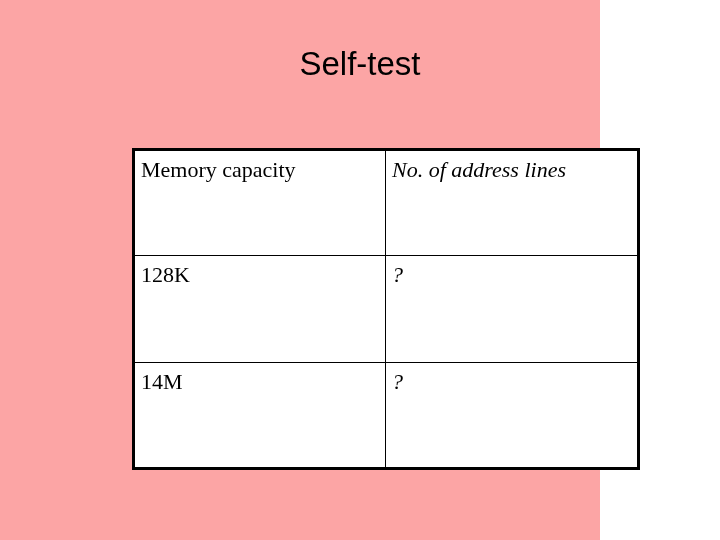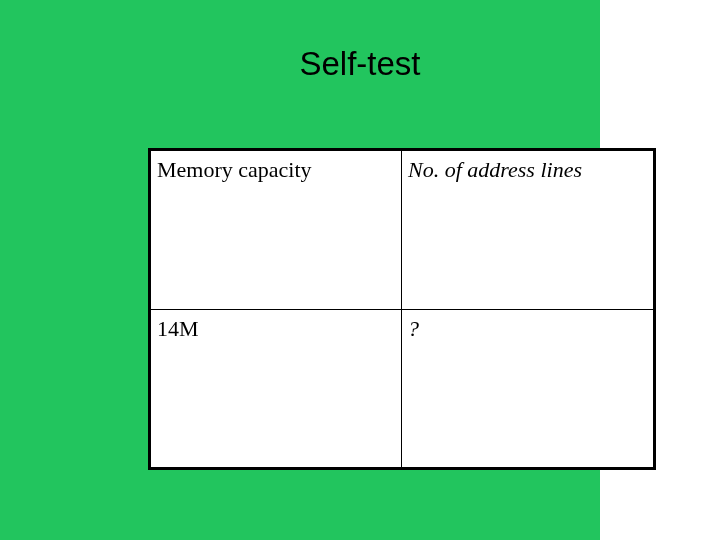"Self-test" .slide { background: #22c55e -> #fca5a5 }
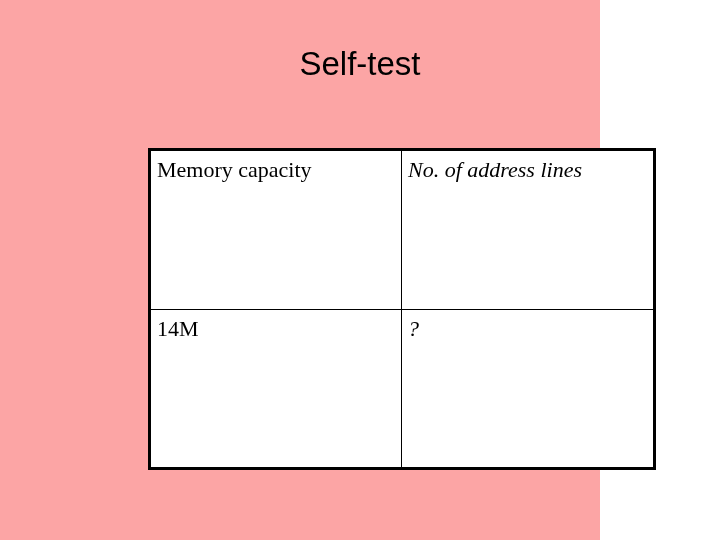"Memory capacity" table.data-table { margin-left: 16px -> none }
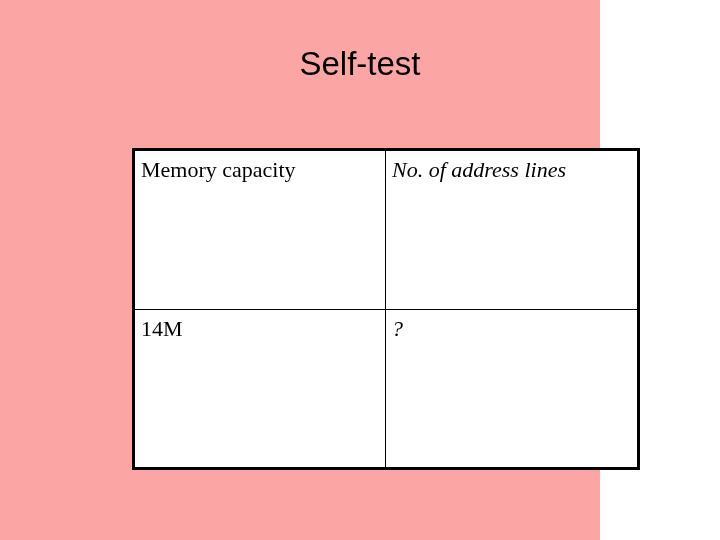"128K" tr { html: none -> <tr> <td>128K</td> <td>?</td> </tr> }
